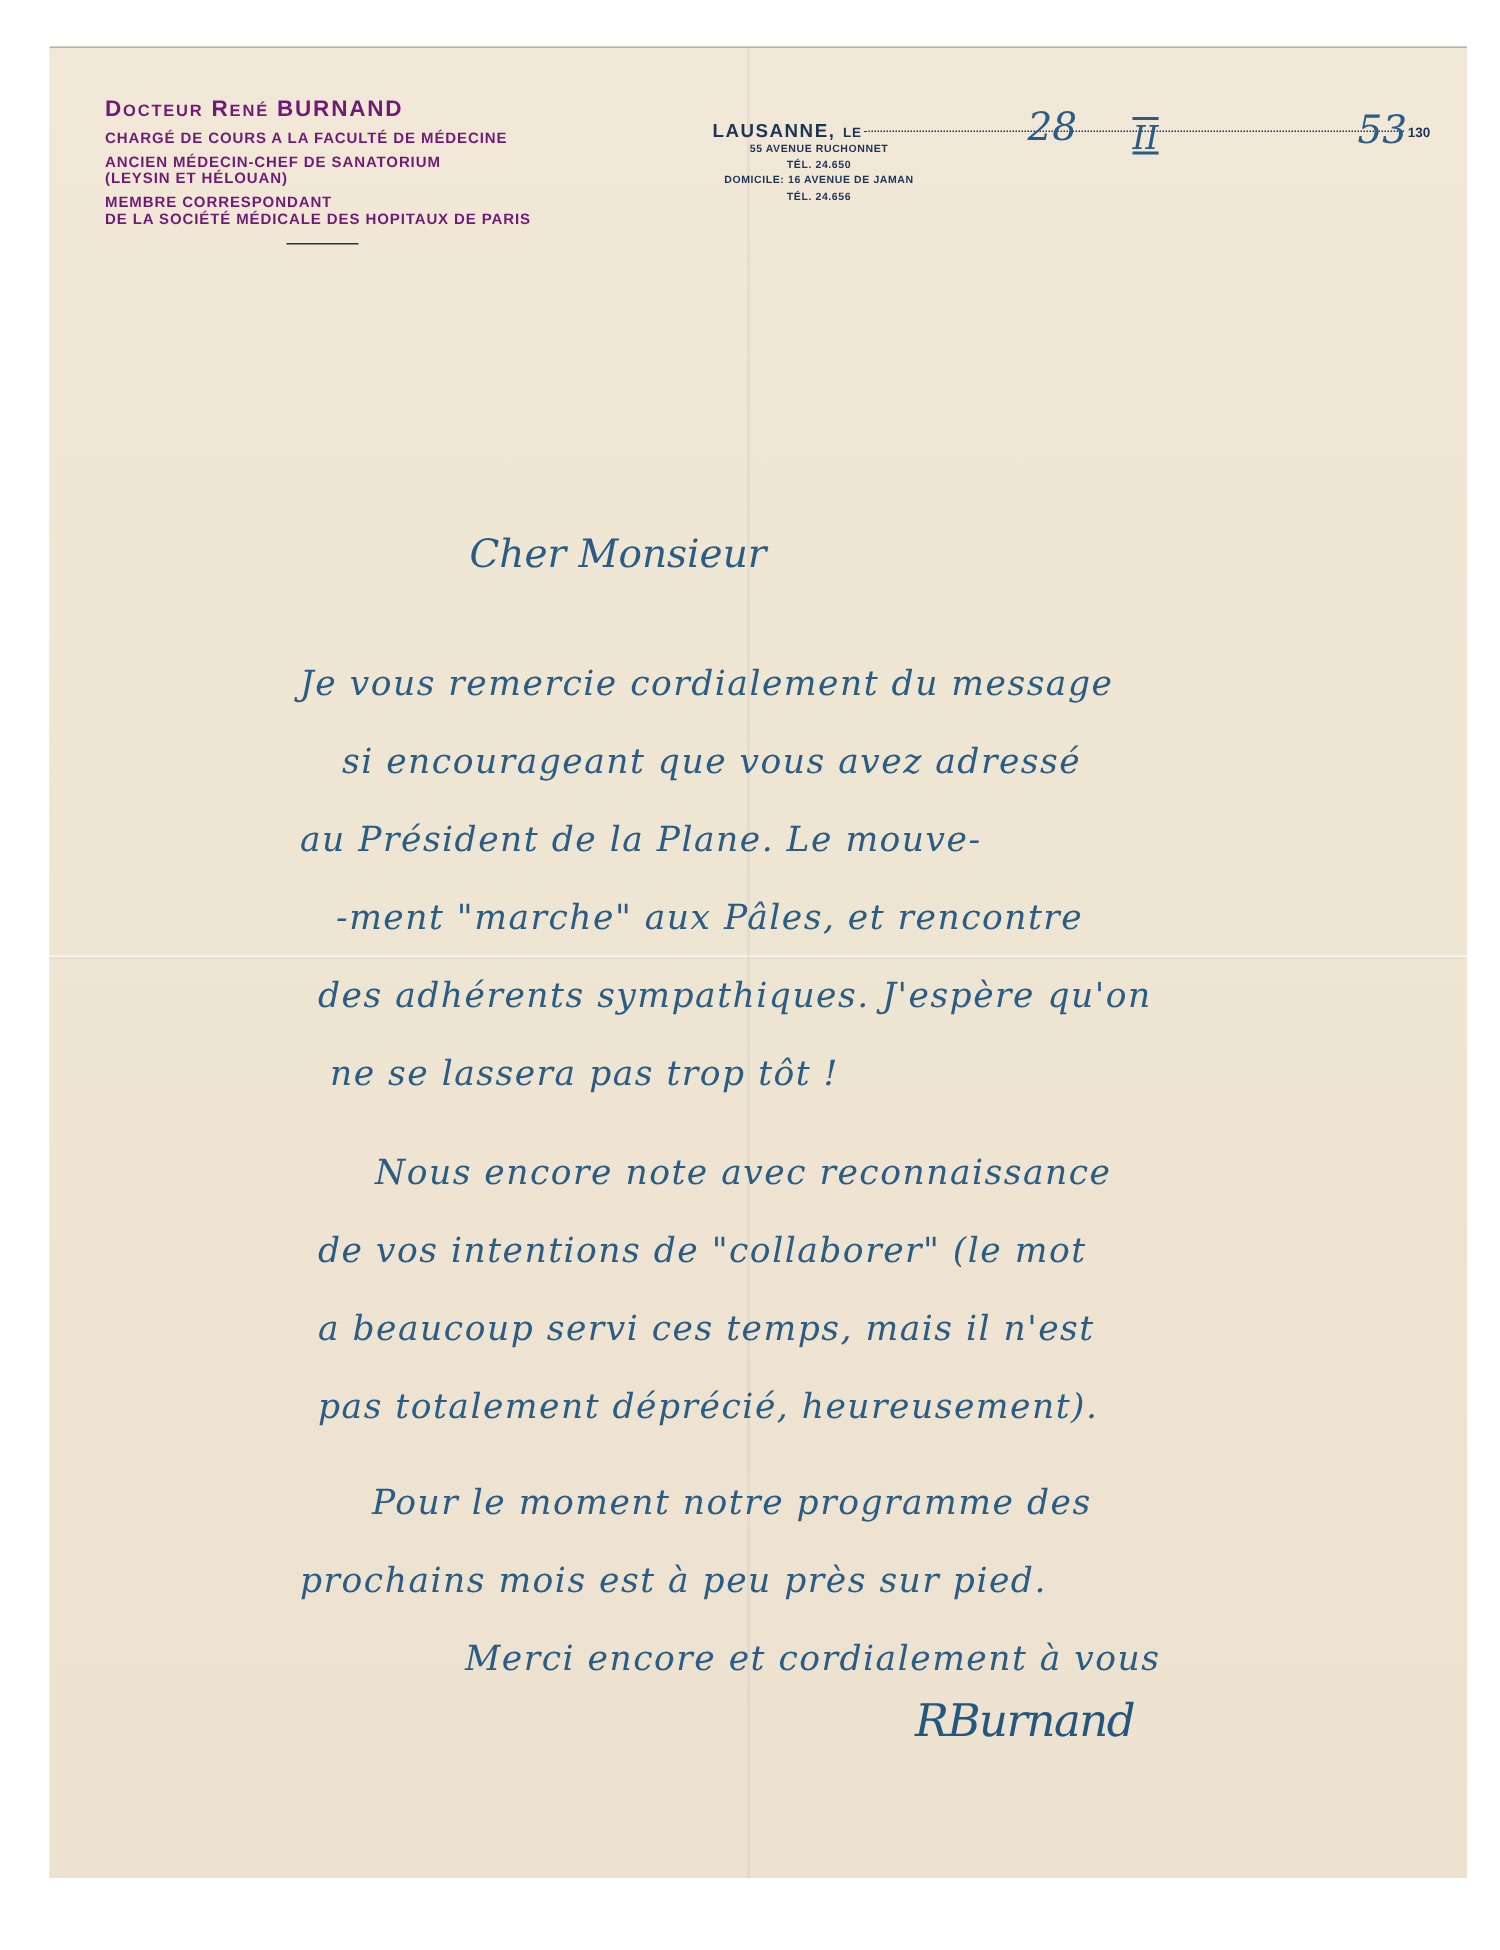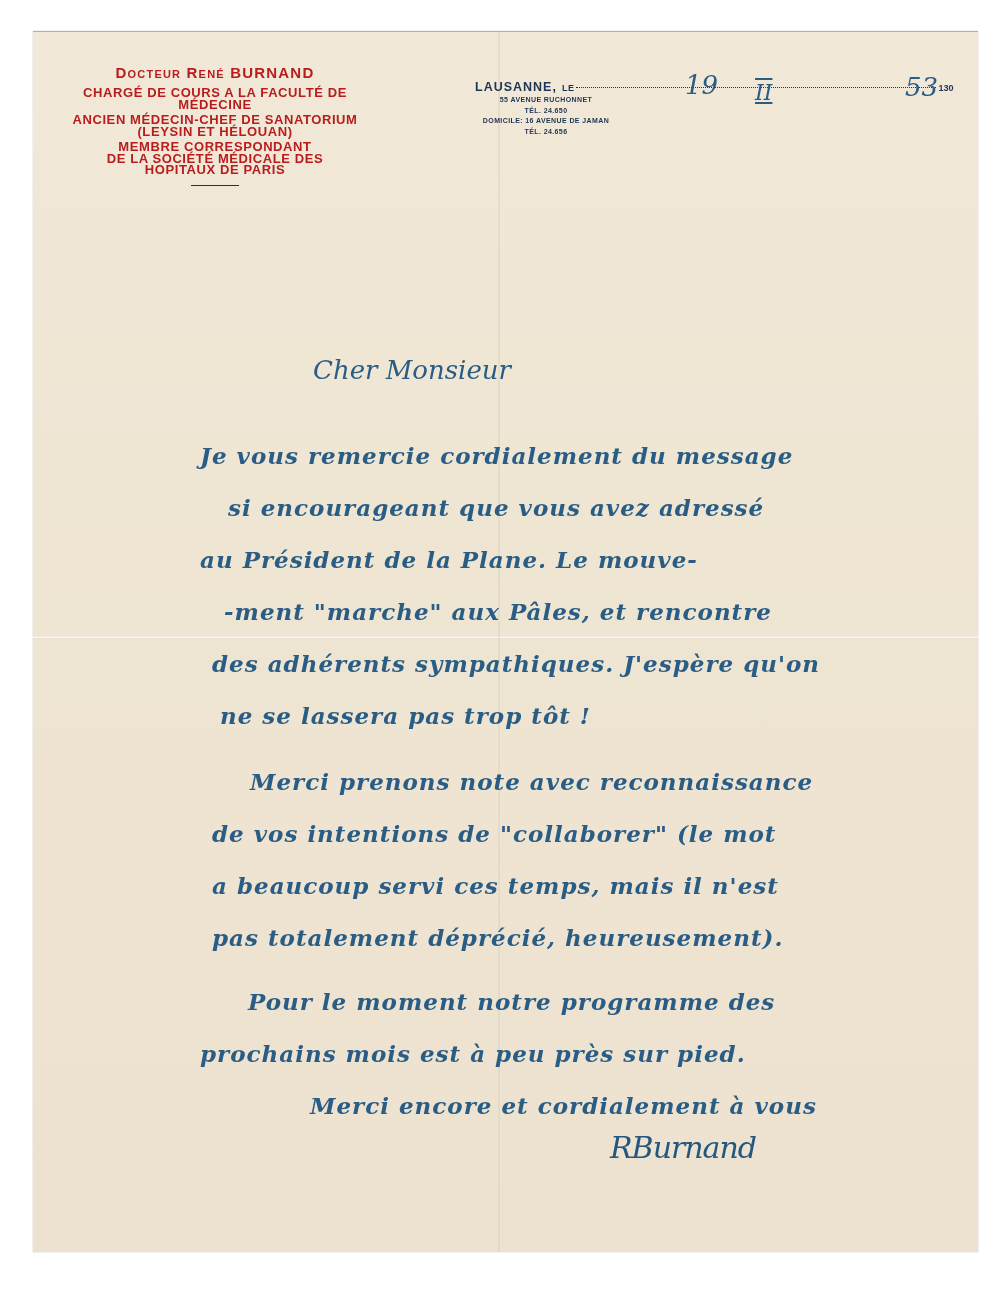"Docteur René BURNAND" .lh-left { color: #b91c1c -> #701a75; text-align: center -> left }
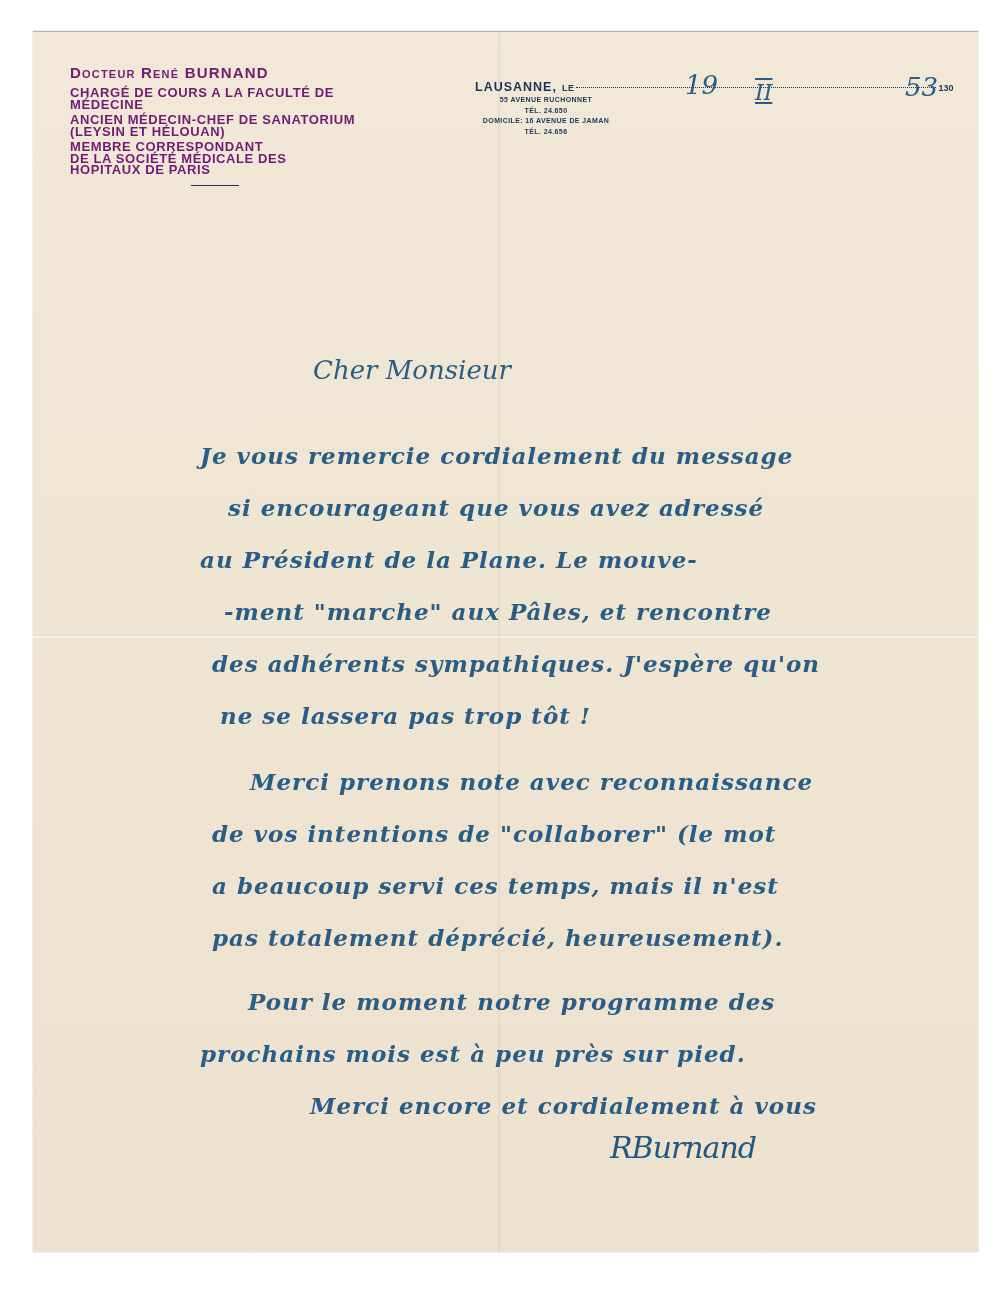"CHARGÉ DE COURS A LA" .lh-line { font-size: 13px -> 10px }
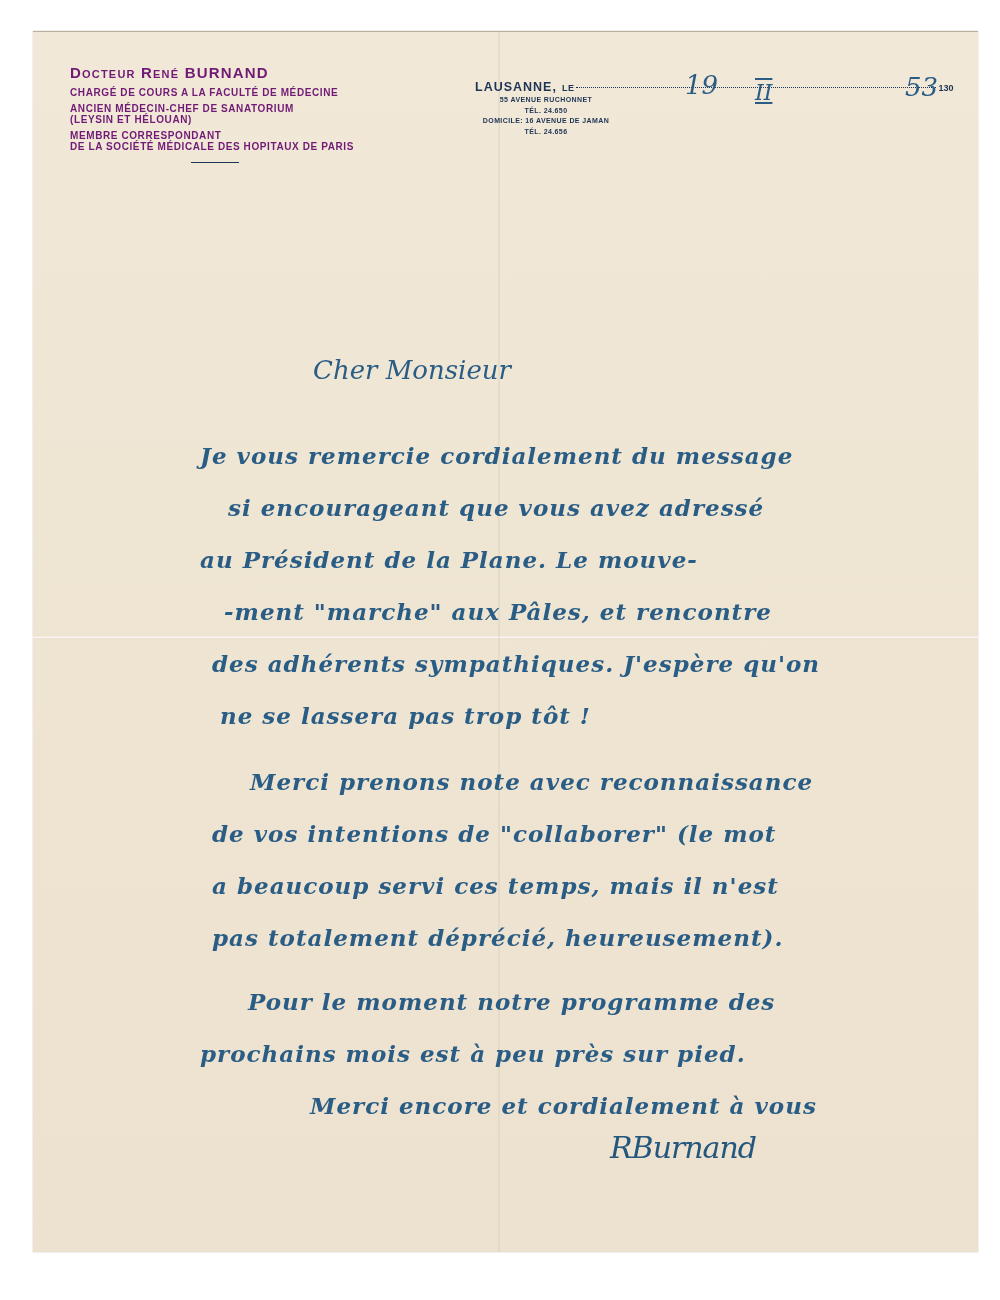"19" div.hw { text: 19 -> 28 }
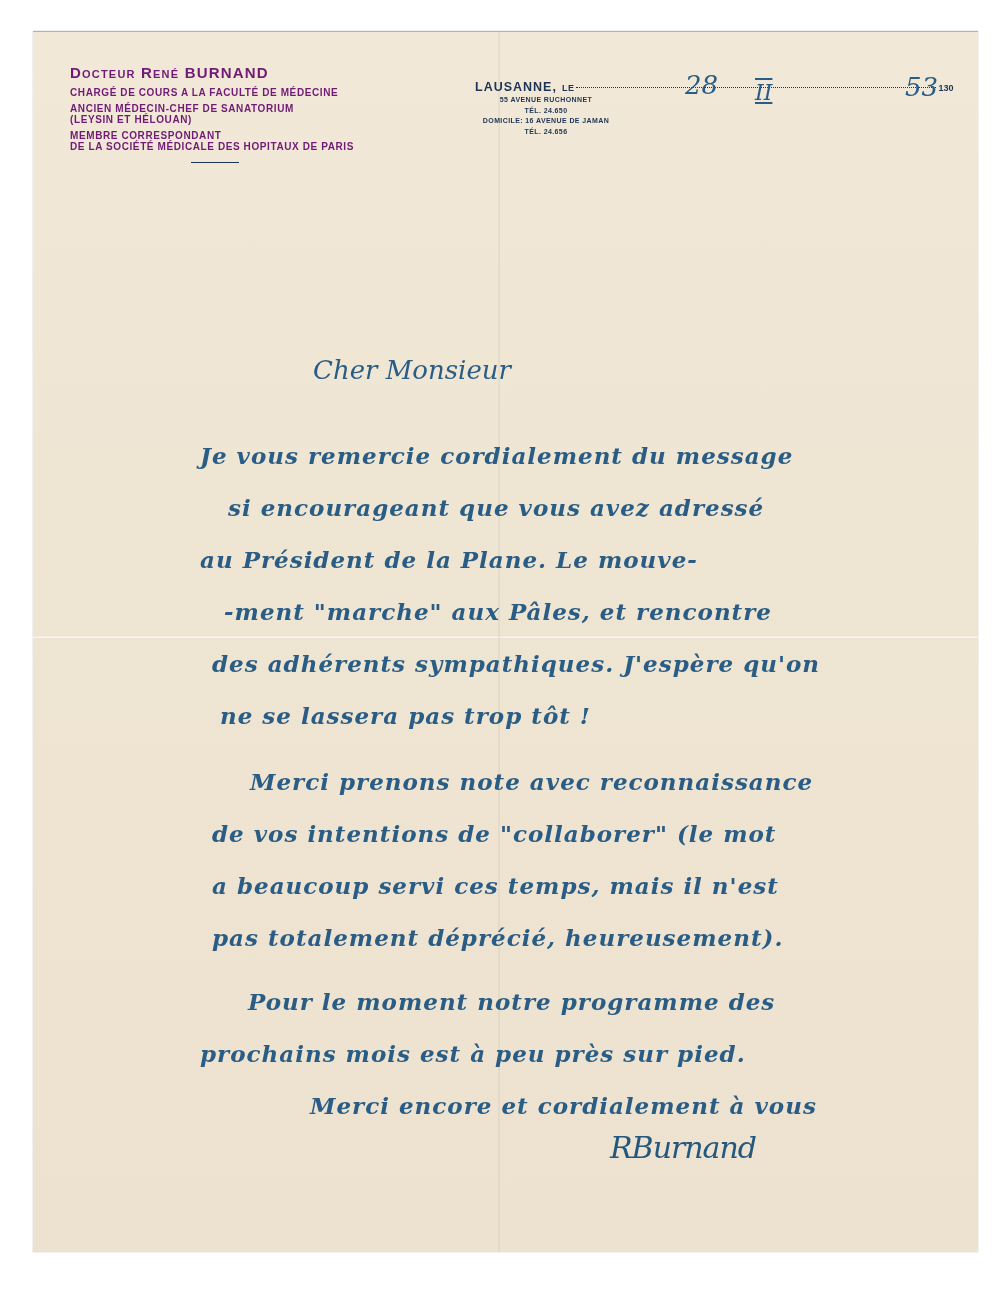"Je vous remercie cordialement du" .body-text { font-weight: bold -> none }
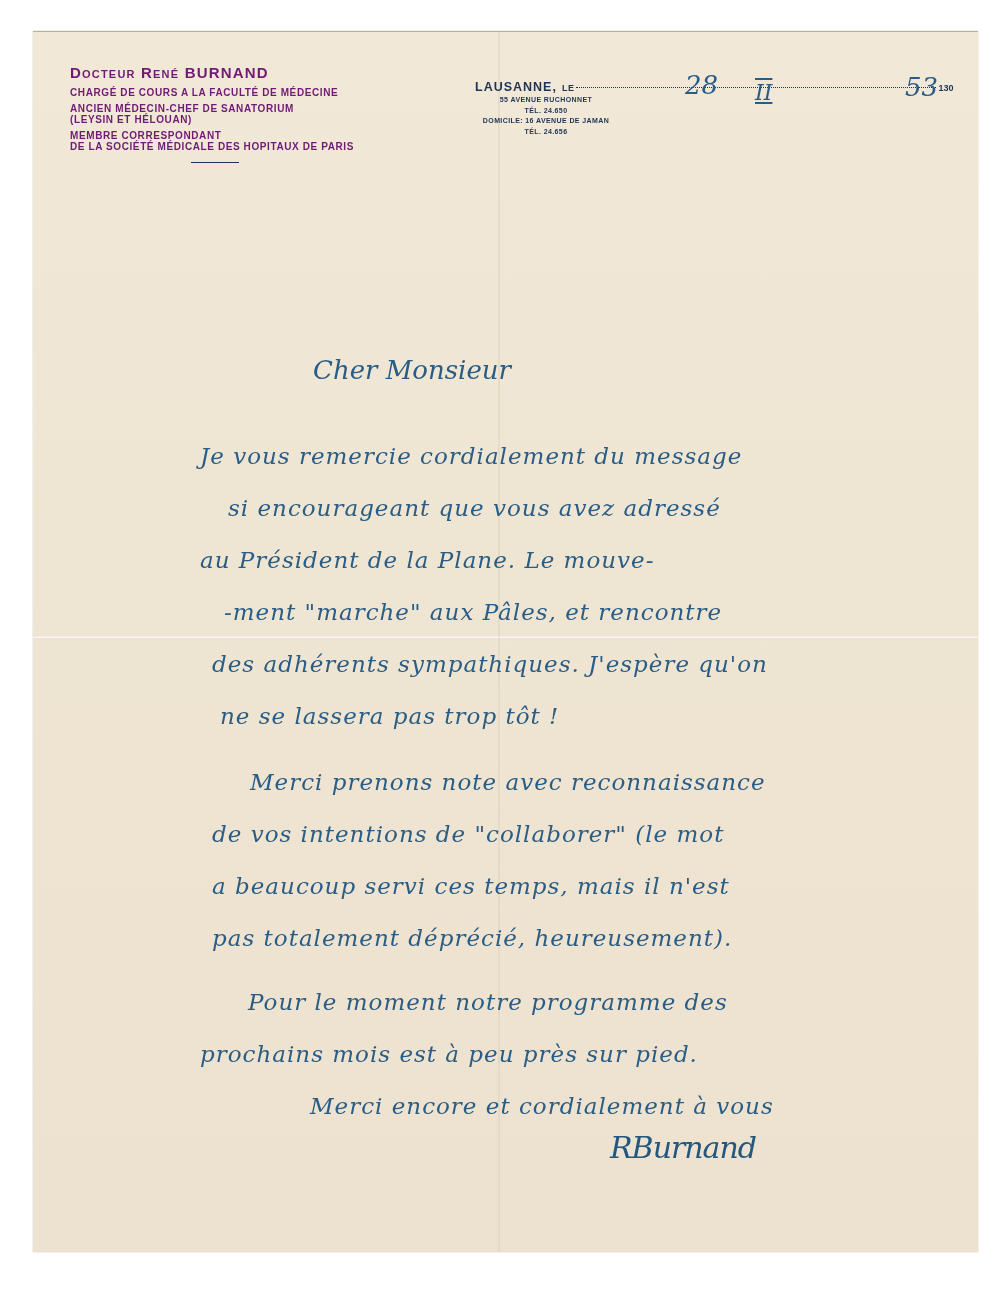"Merci prenons note avec reconnaissance" div.body-line { text: Merci prenons -> Nous encore }
